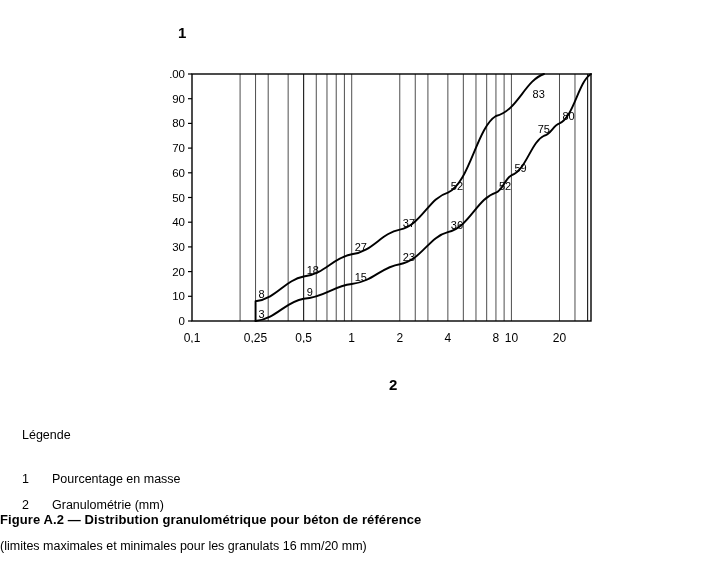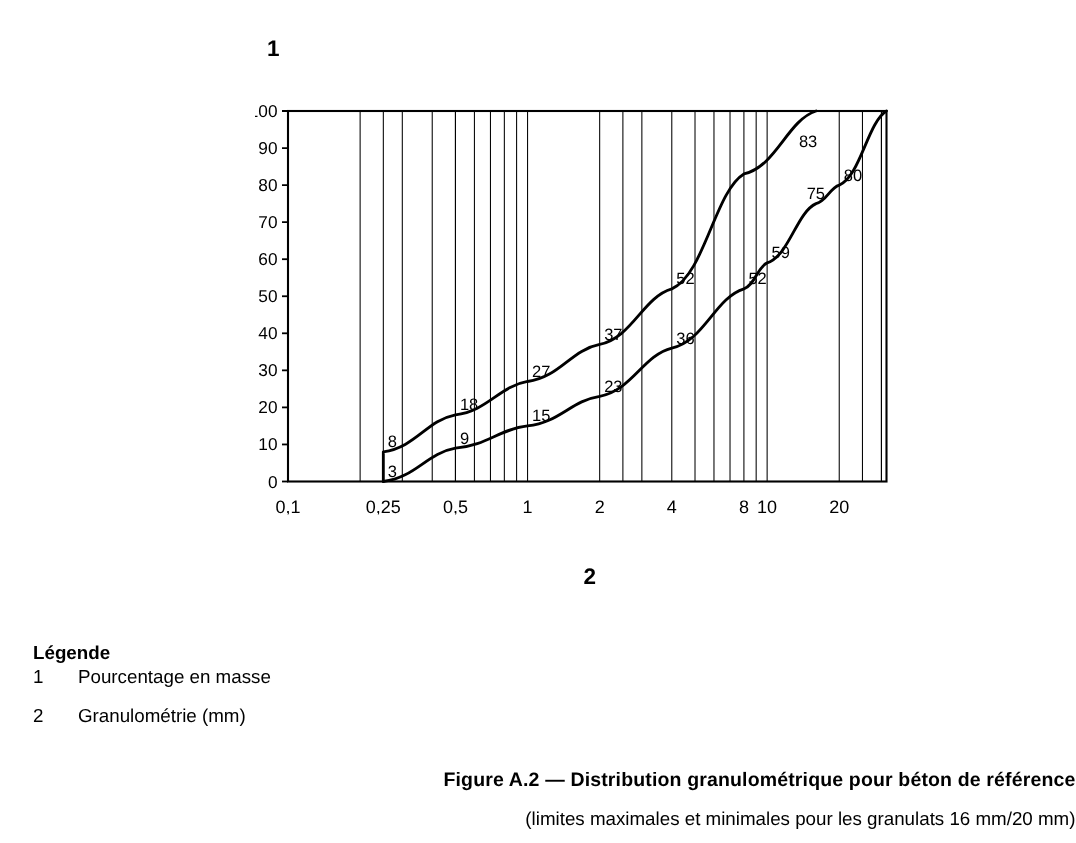"Légende" #legend-title { font-weight: bold -> normal; margin-bottom: 2px -> 30px }
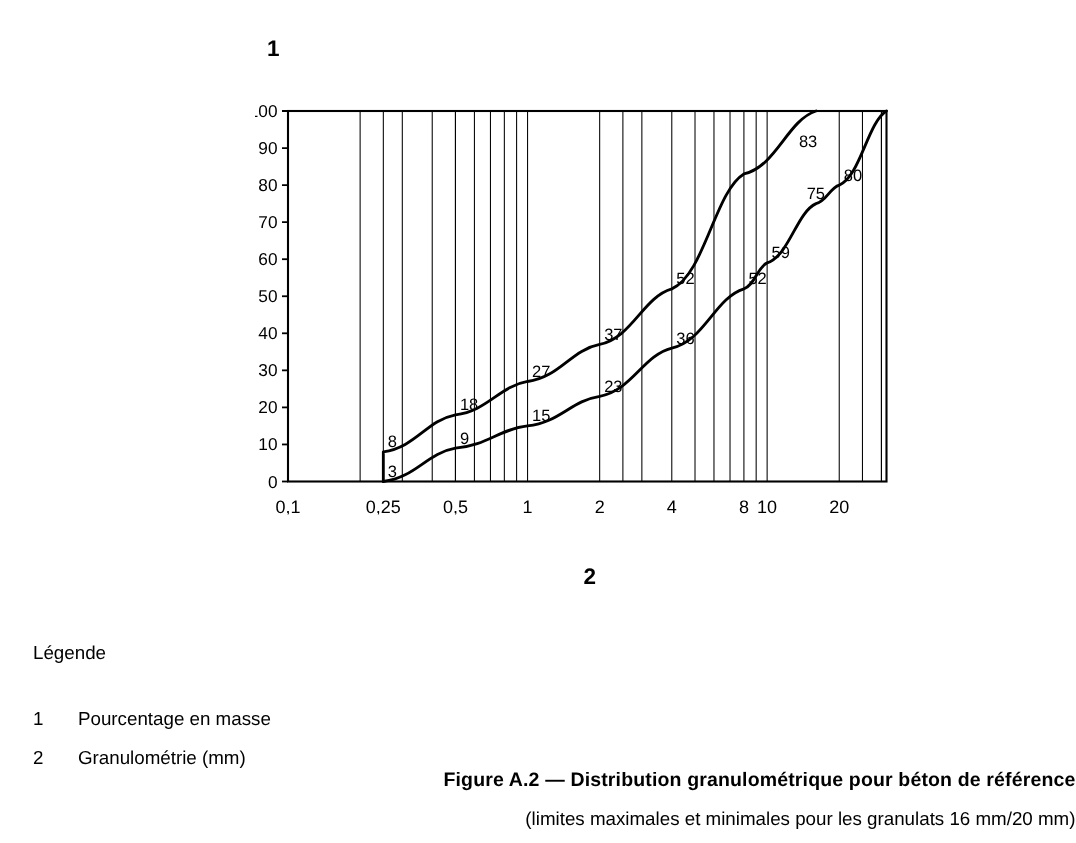"Figure A.2 — Distribution" #caption { text-align: right -> left }
